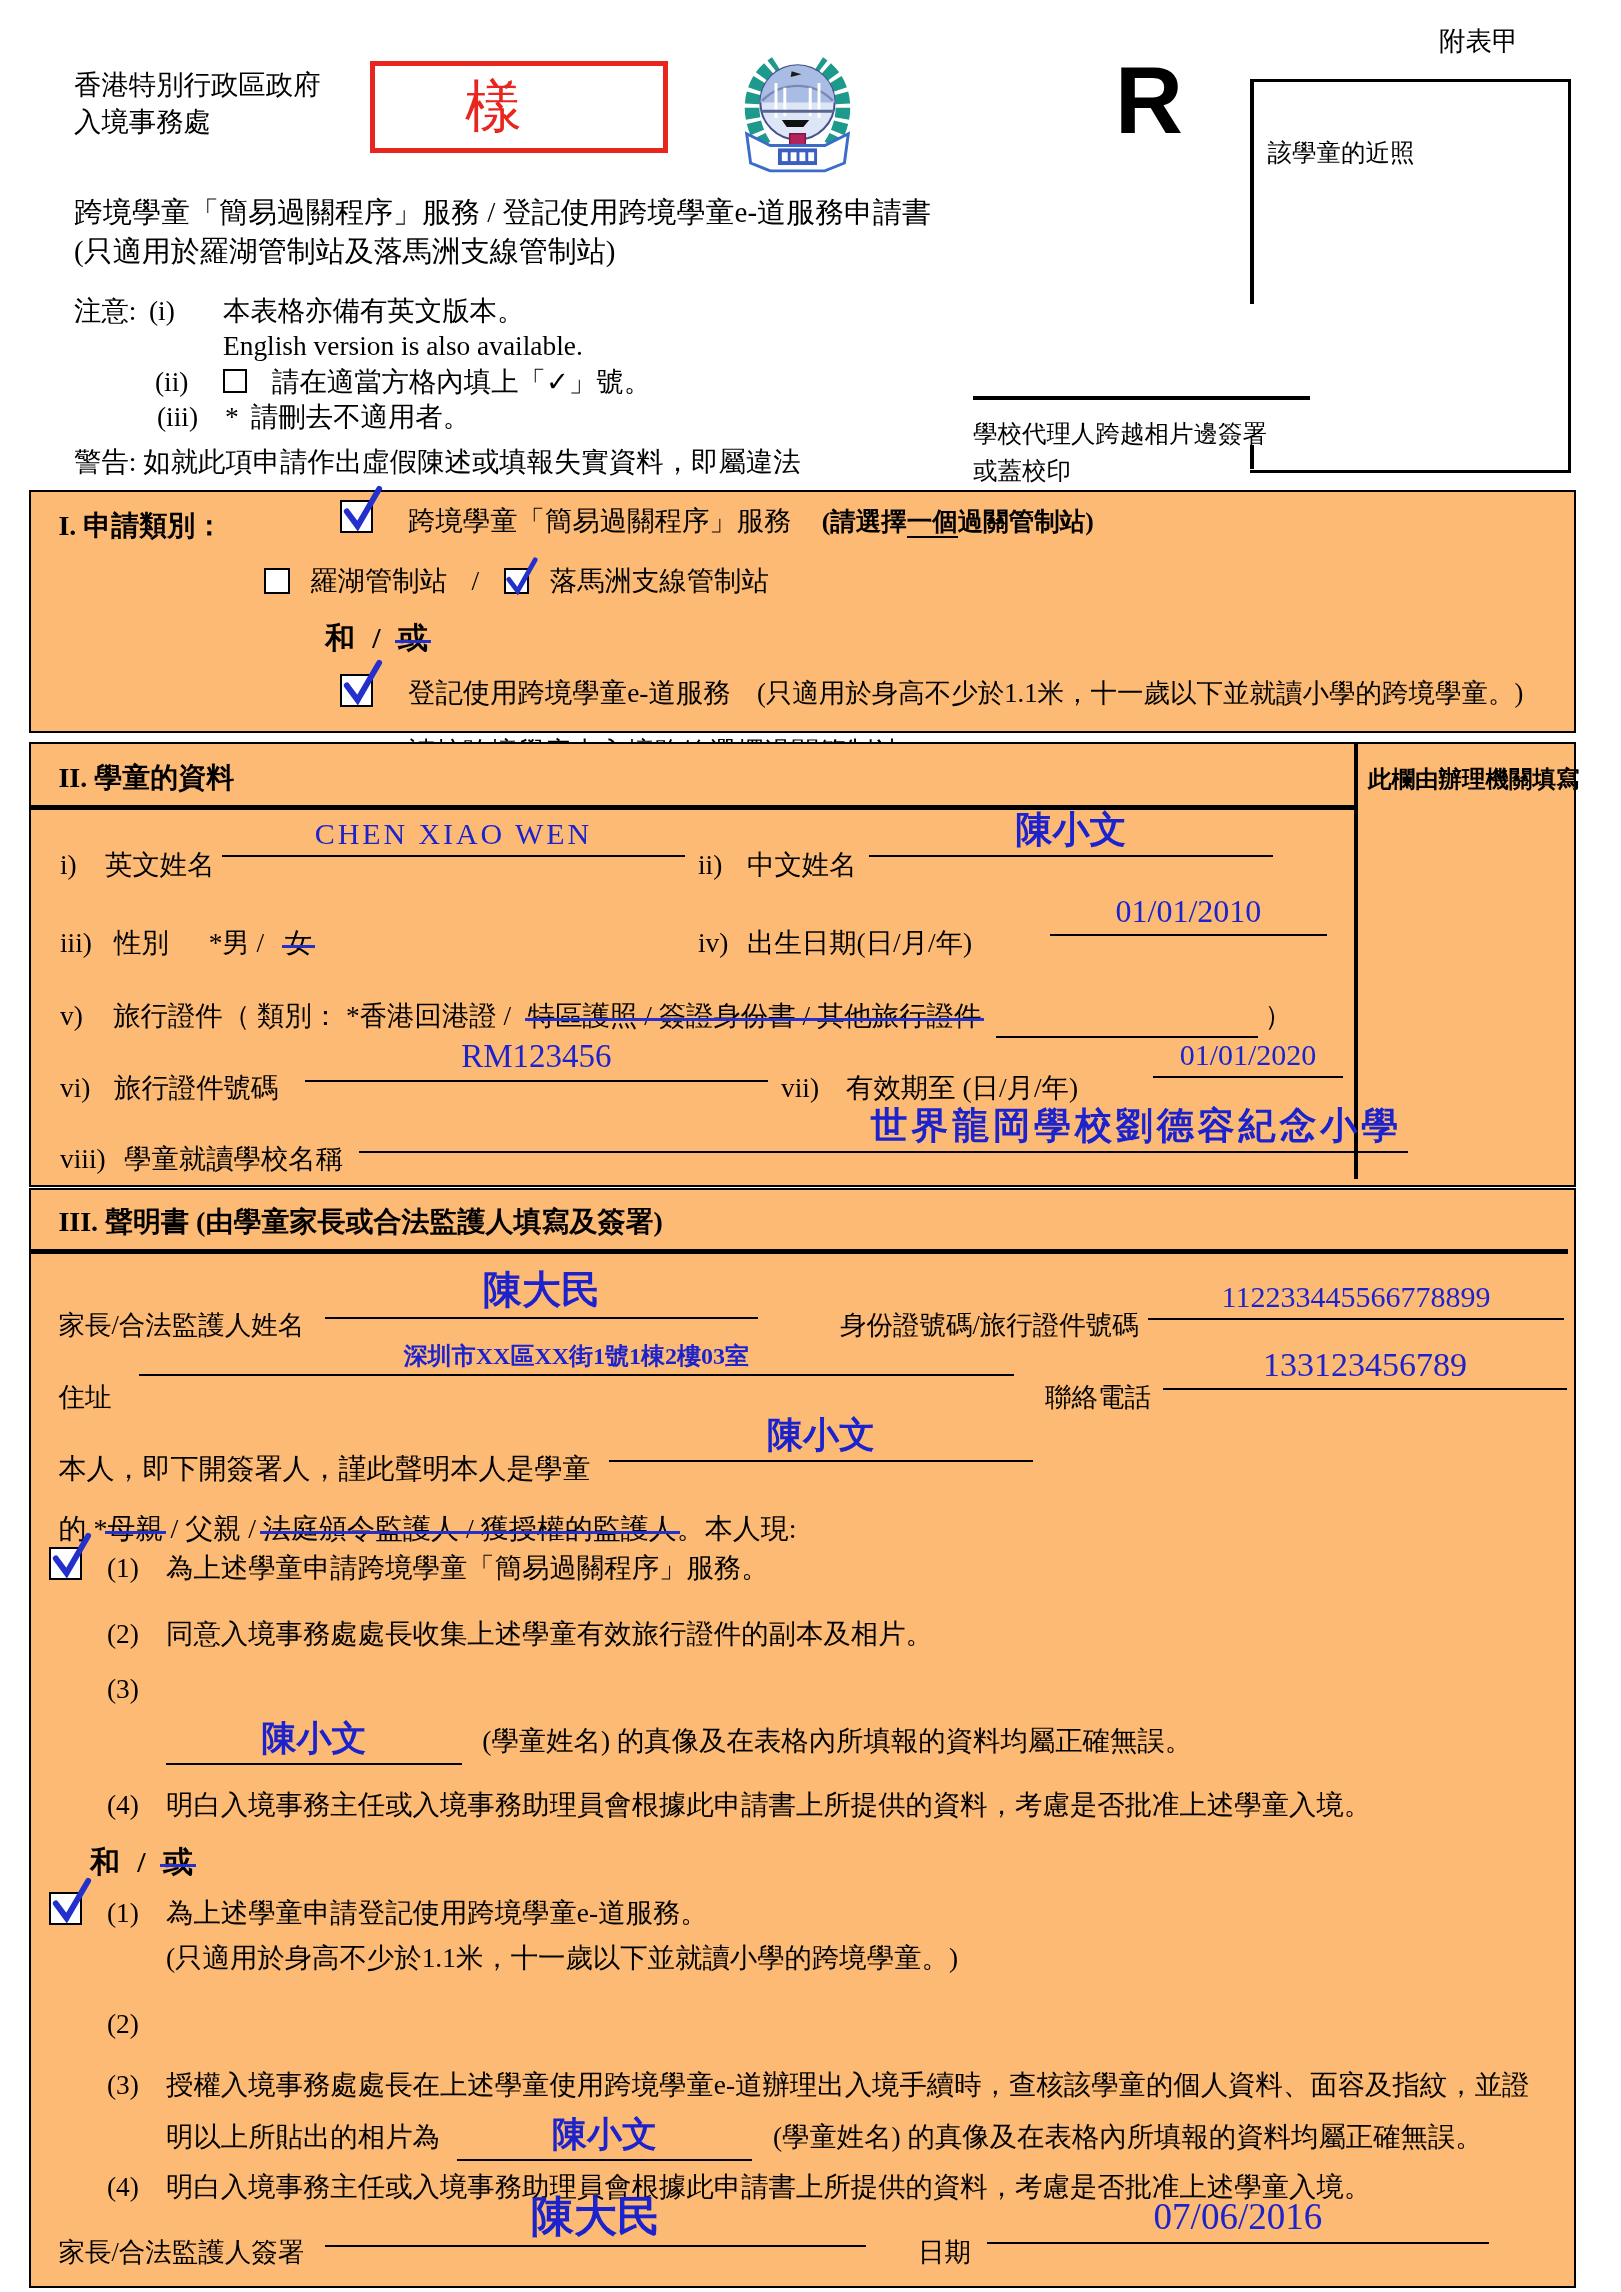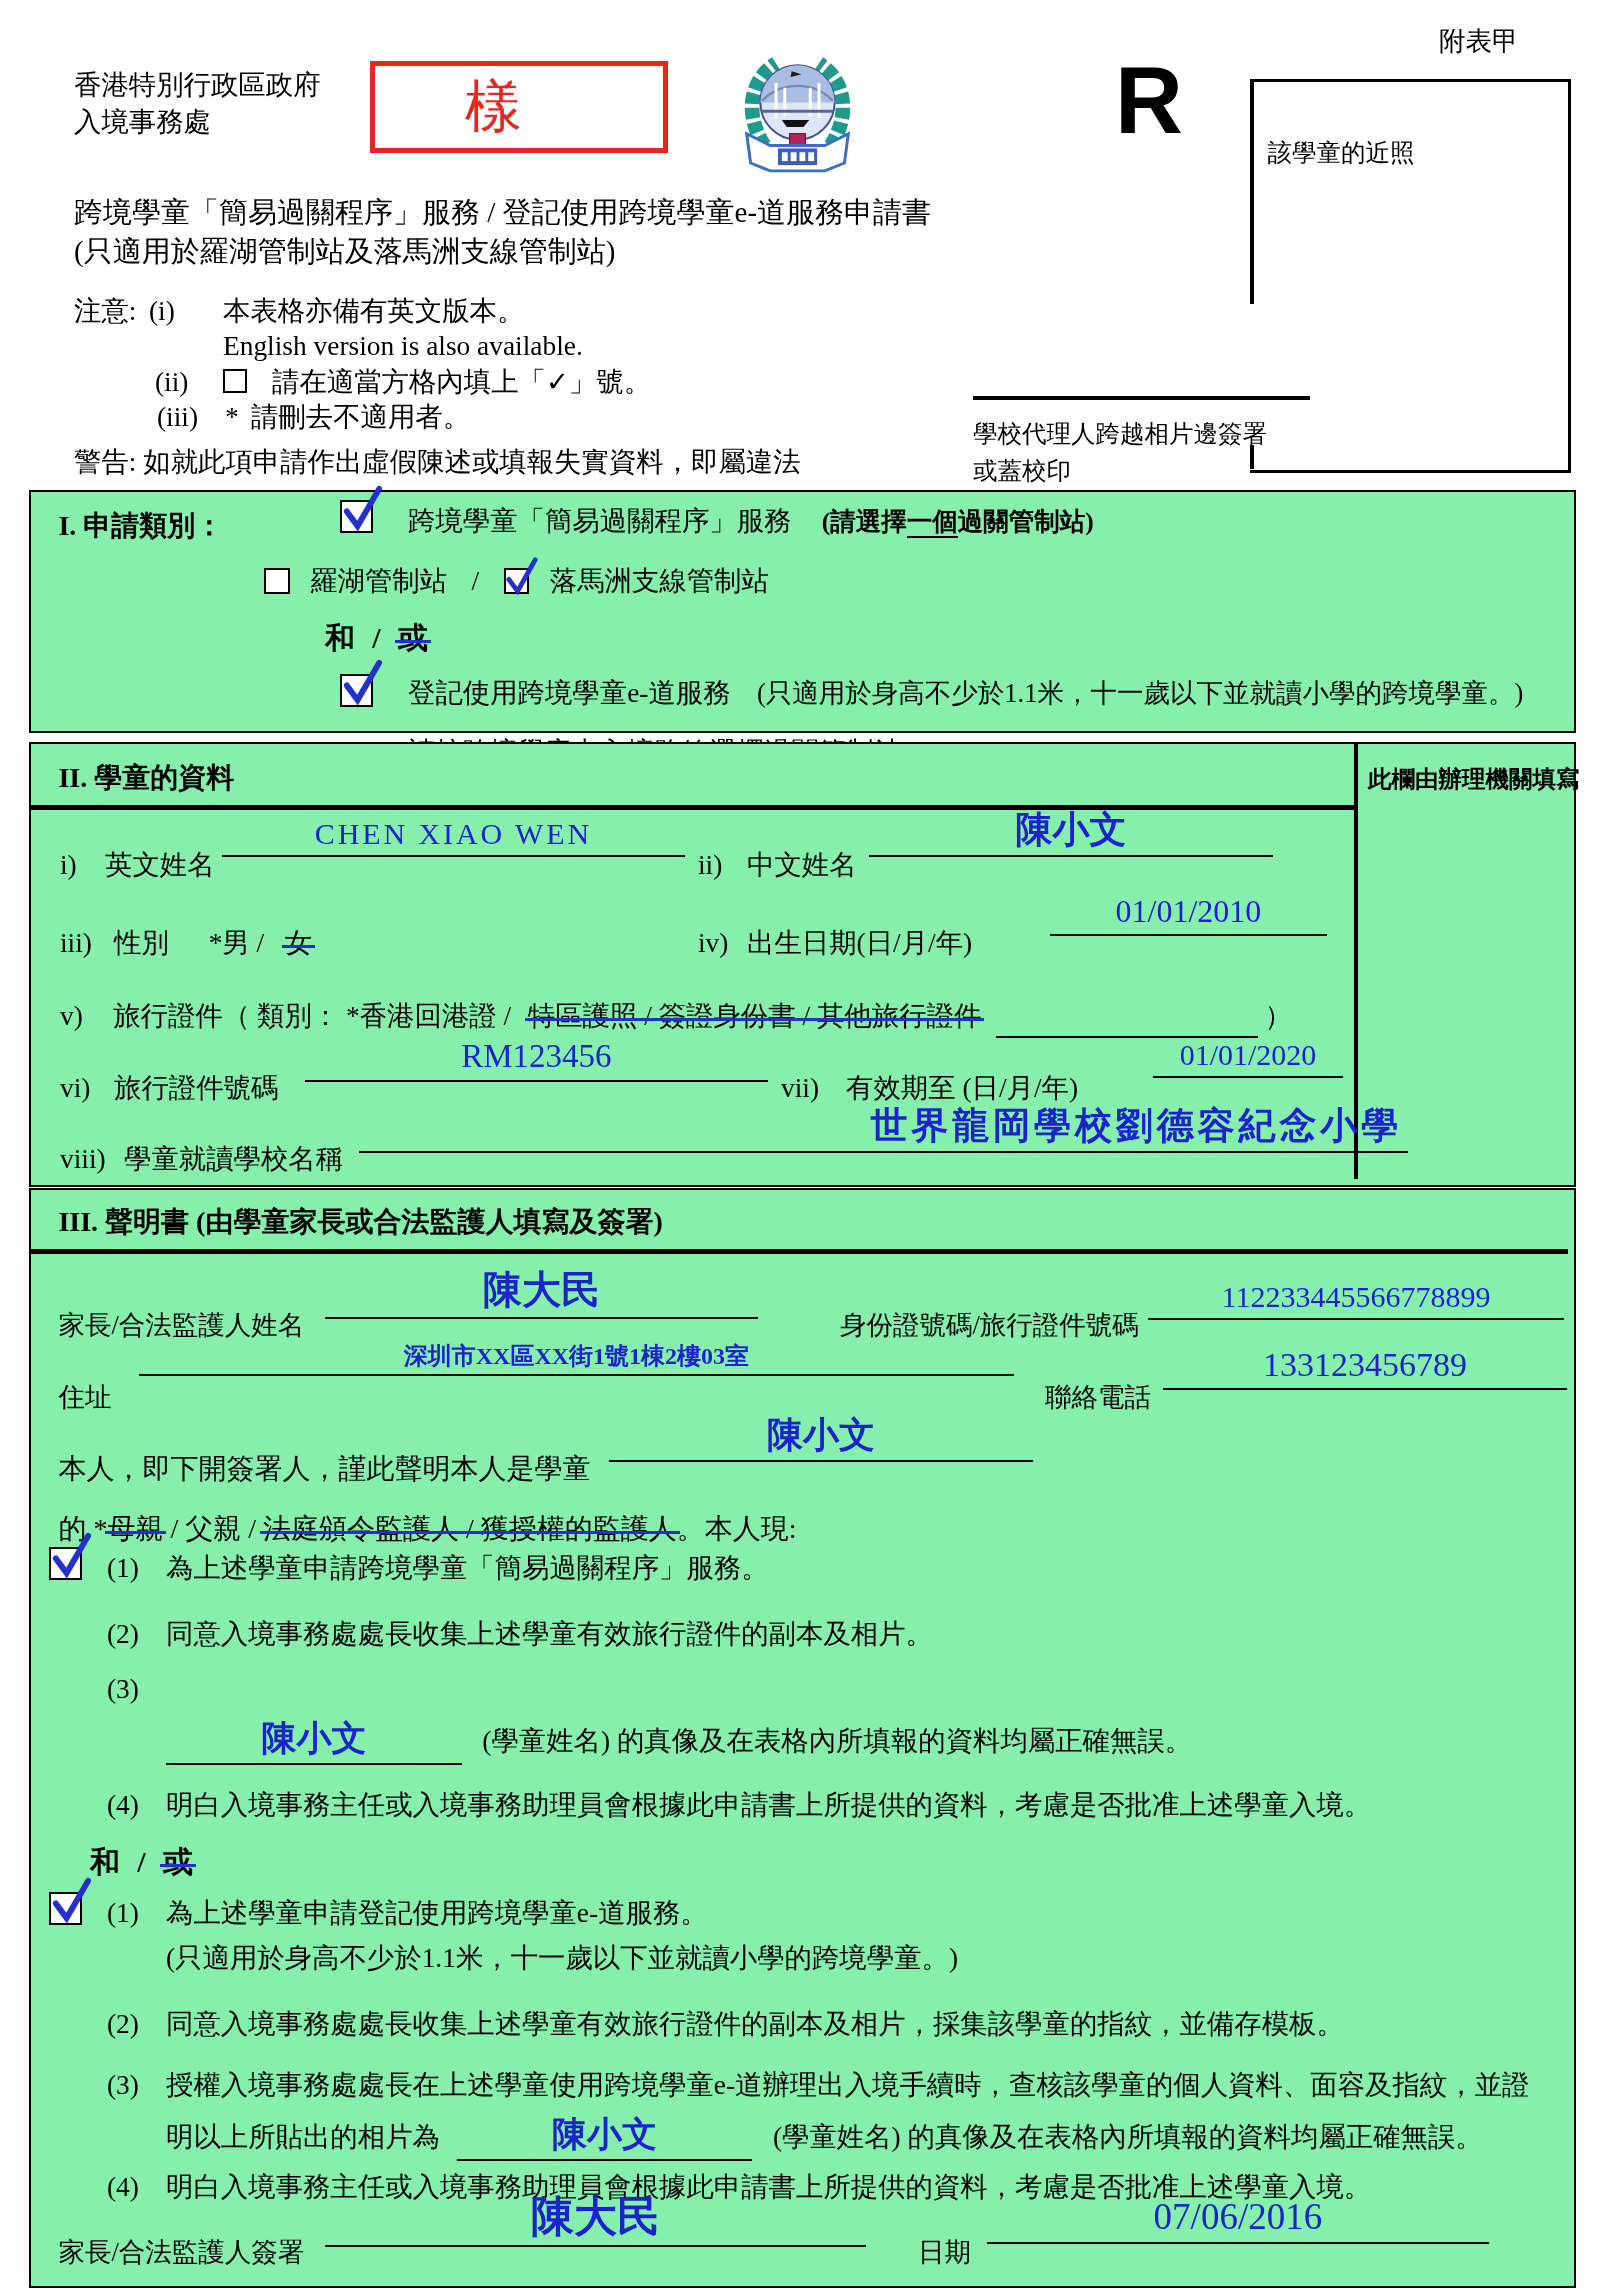"I. 申請類別：" .box { background: #86efac -> #fdba74 }
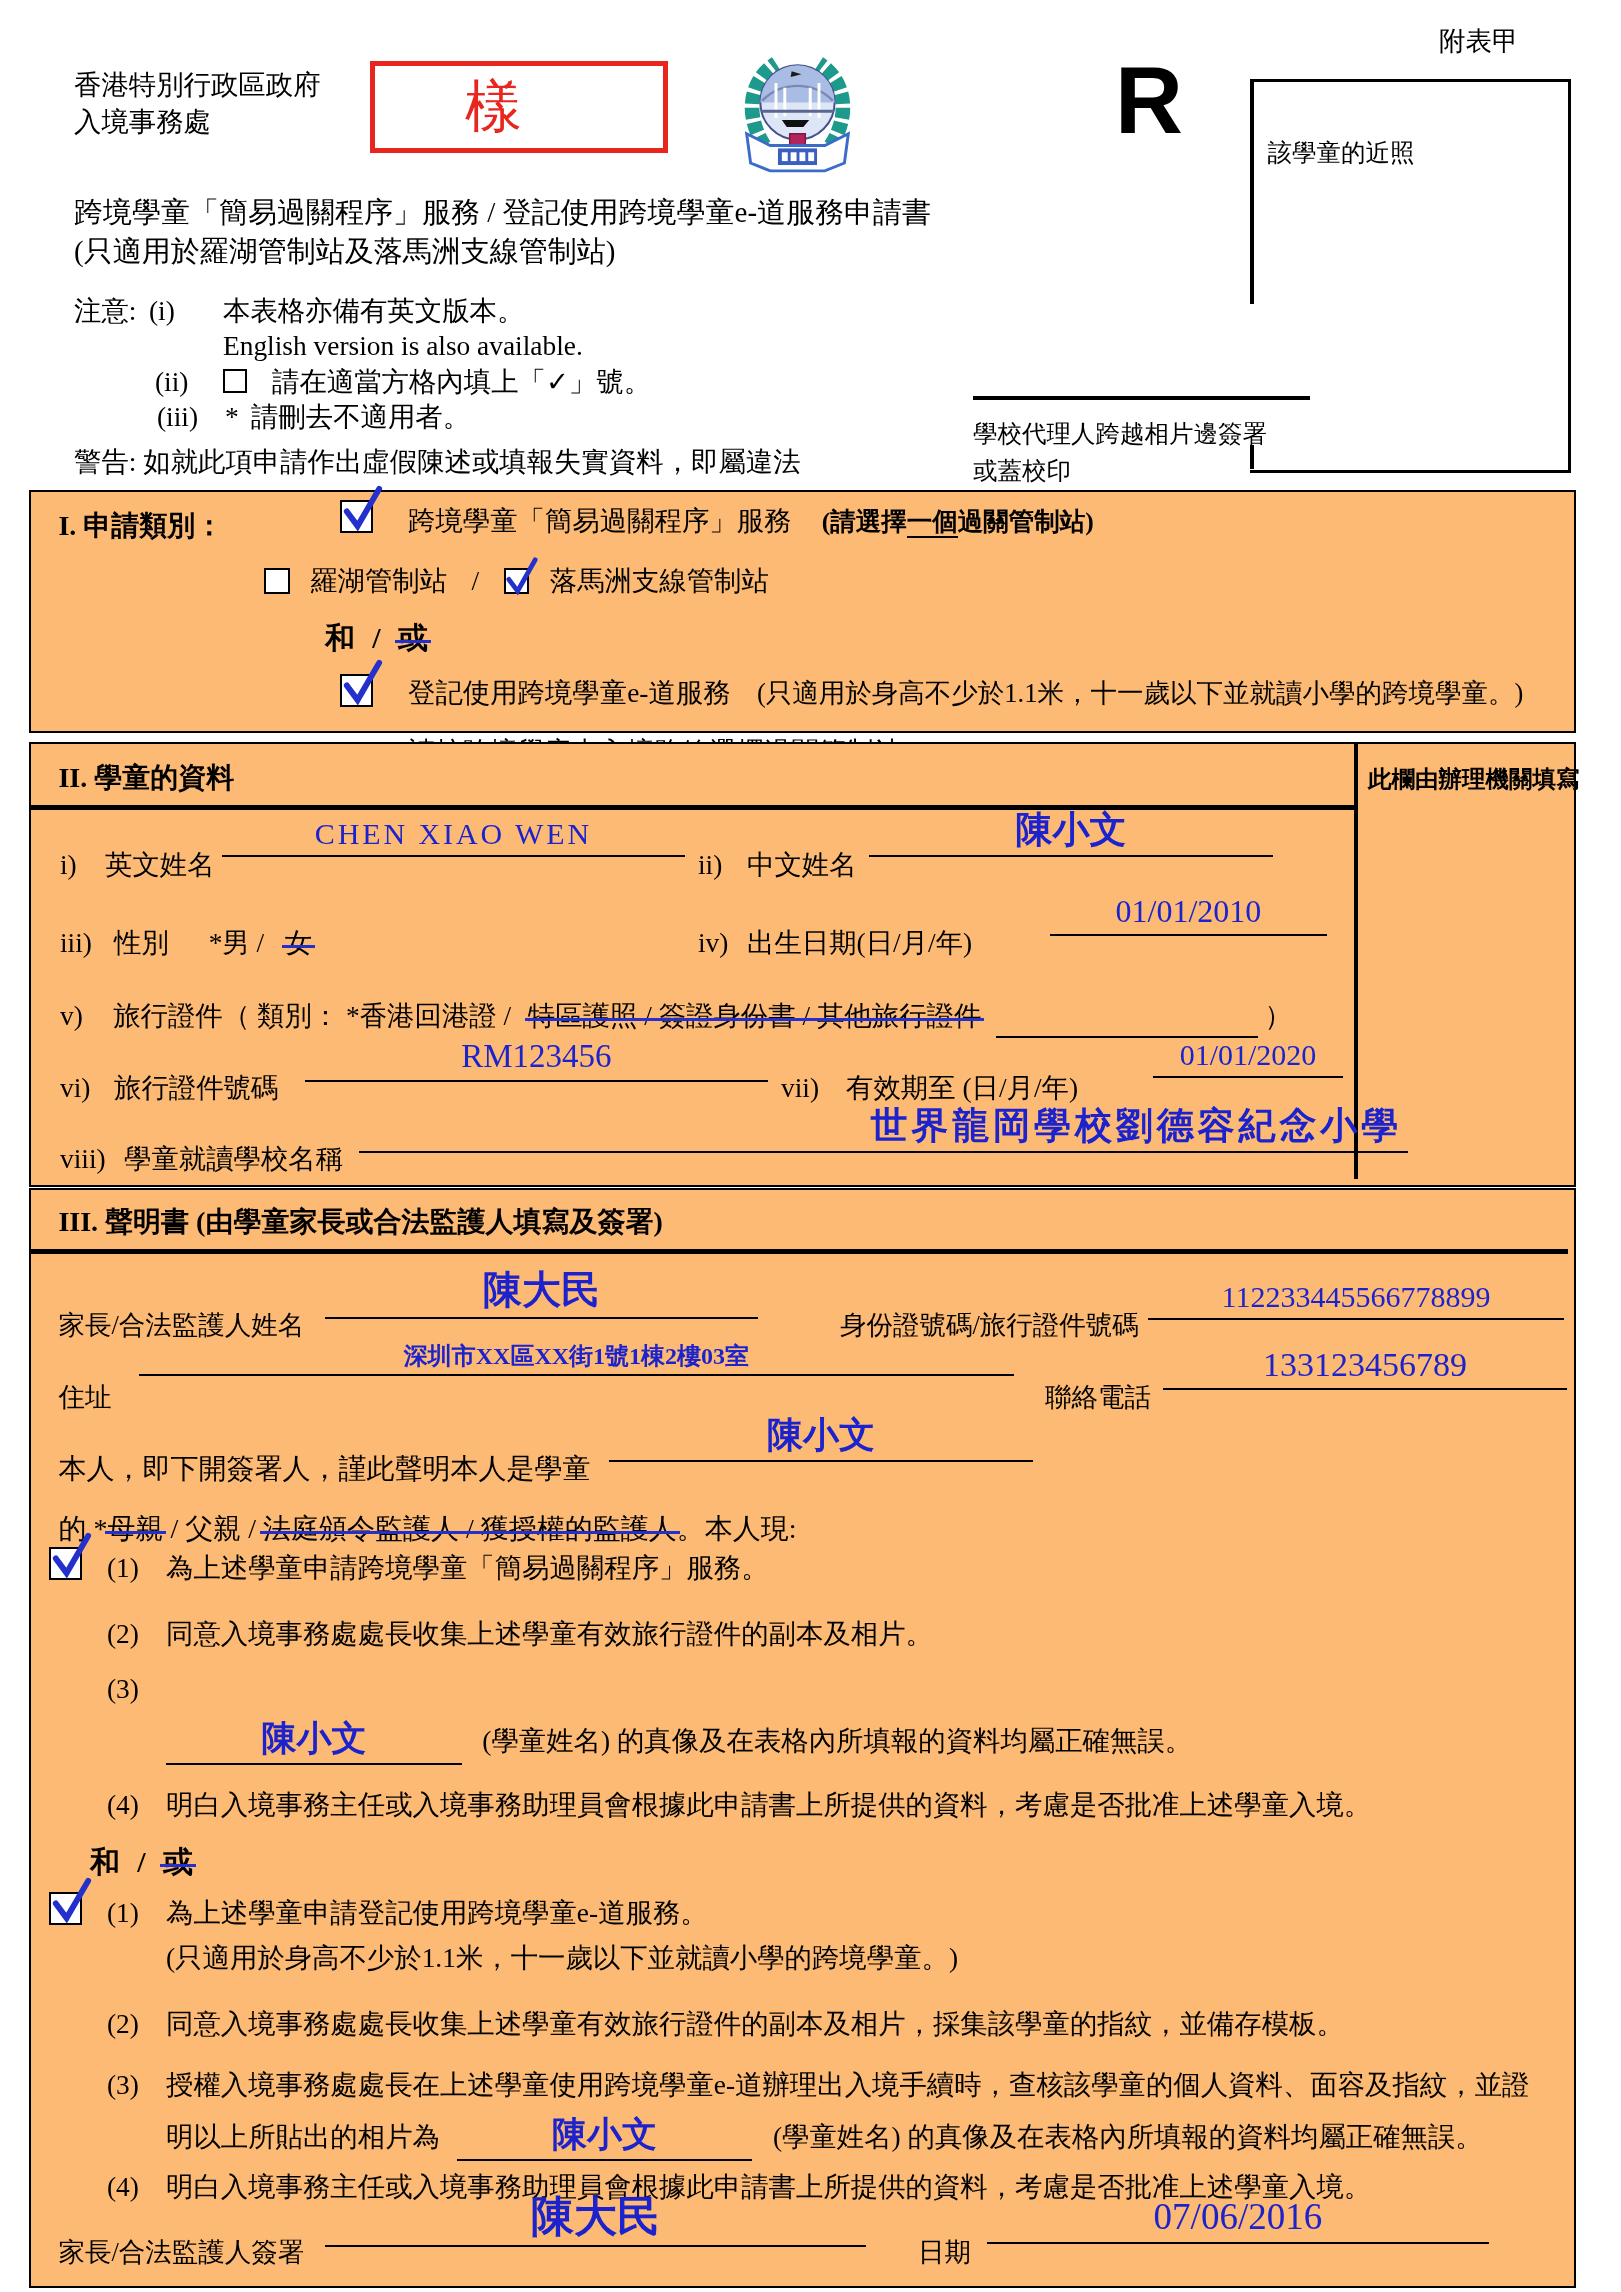"同意入境事務處處長收集上述學童有效旅行證件的副本及相片，採集該學童的指紋，並備存" div.abs { html: <div>同意入境事務處處長收集上述學童有效旅行證件的副本及相片，採集該學童的指紋，並備存模板。</div> -> none }
